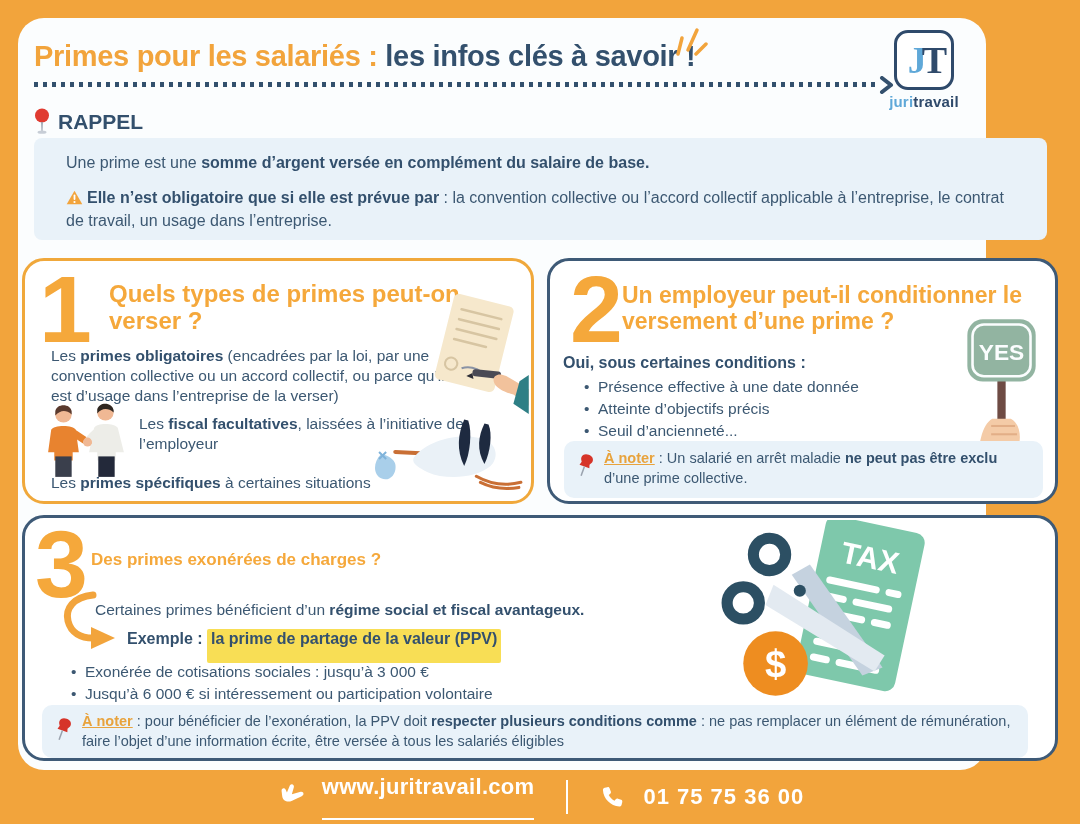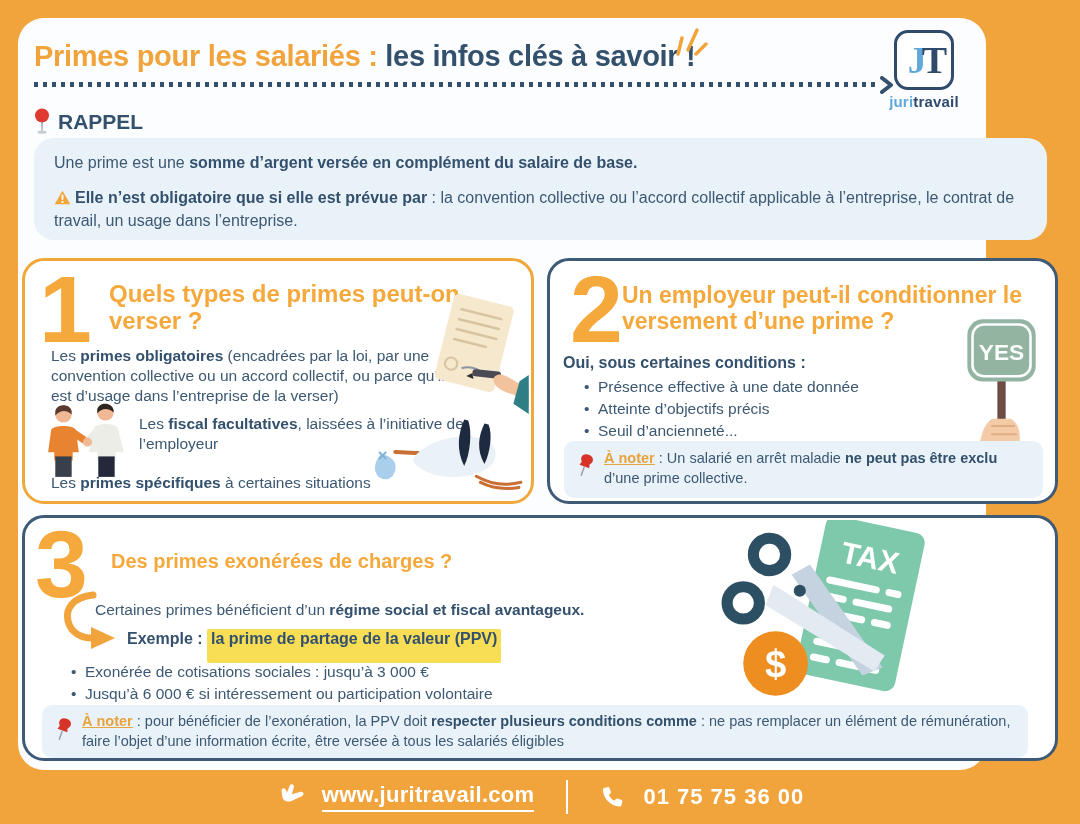"Une prime est une somme" .rappel-box { border-radius: 20px -> 8px; padding: 14px 20px -> 14px 32px }
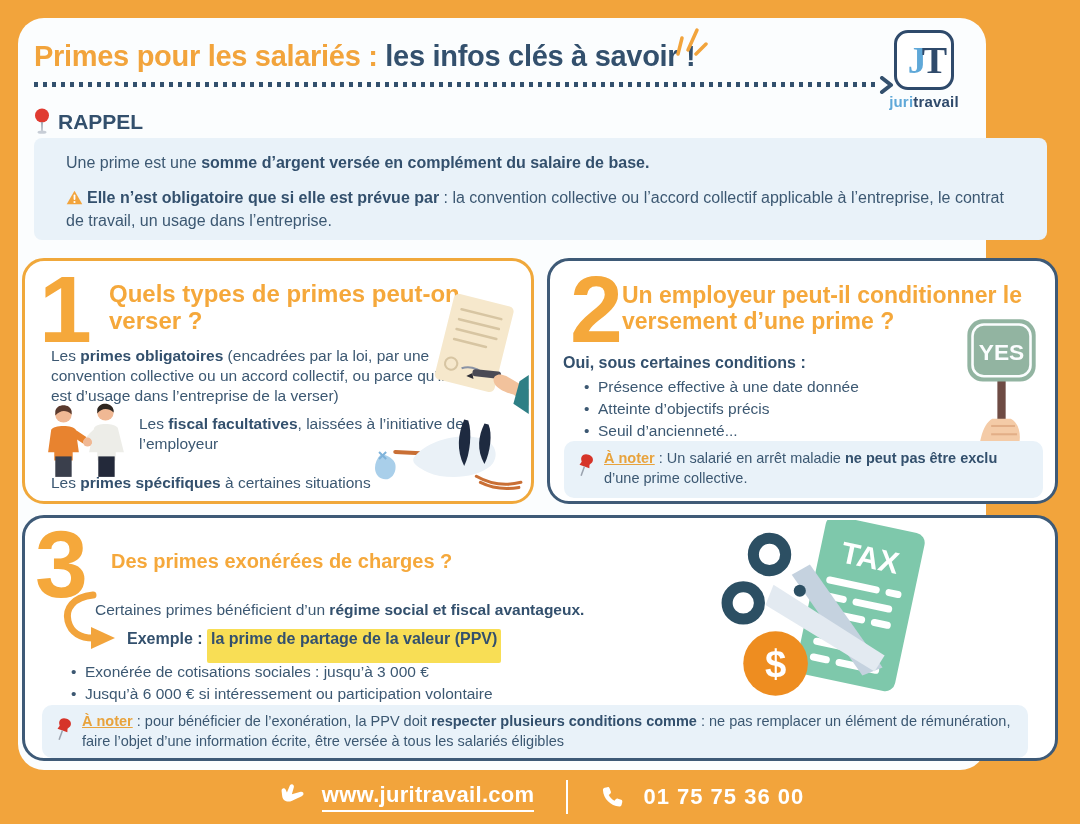"Des primes exonérées de charges" #card3 .card-title { font-size: 20px -> 17px; margin-left: 20px -> none }
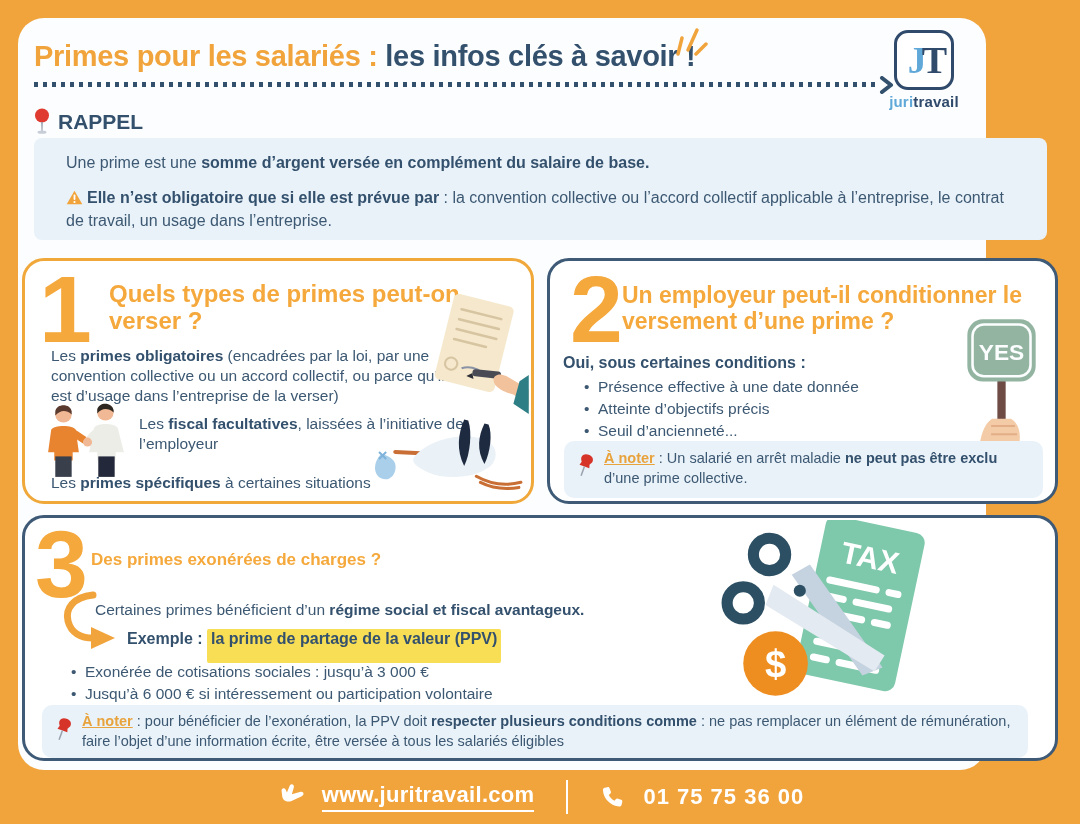"www.juritravail.com" .site { padding-bottom: 2px -> 18px }
